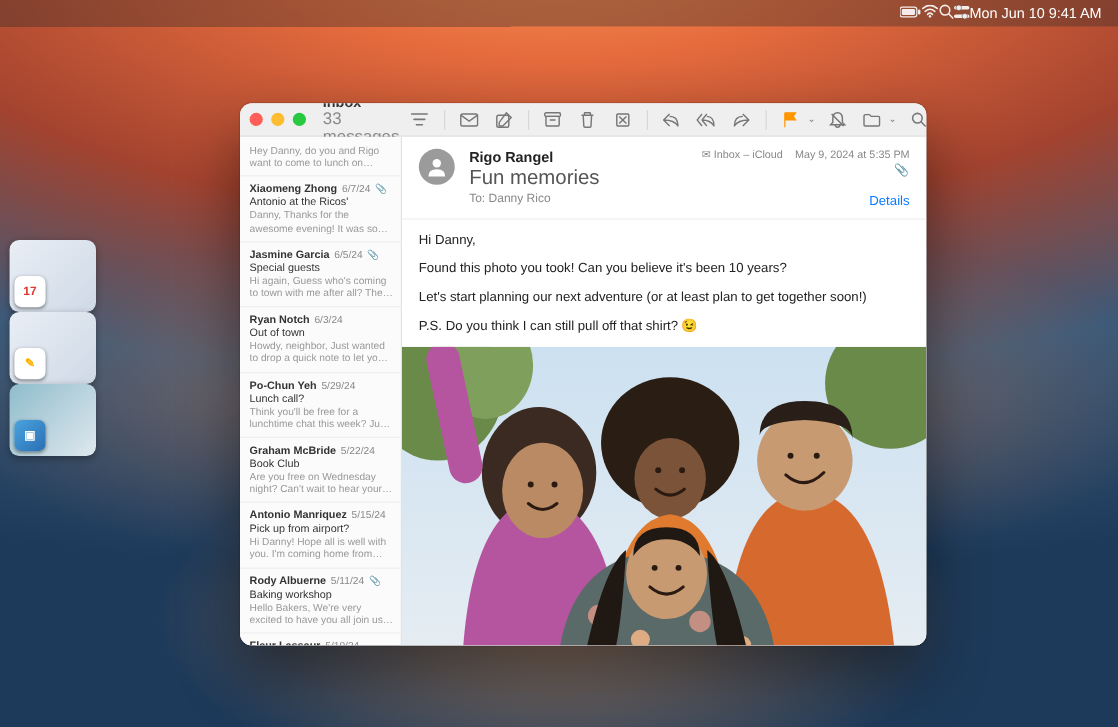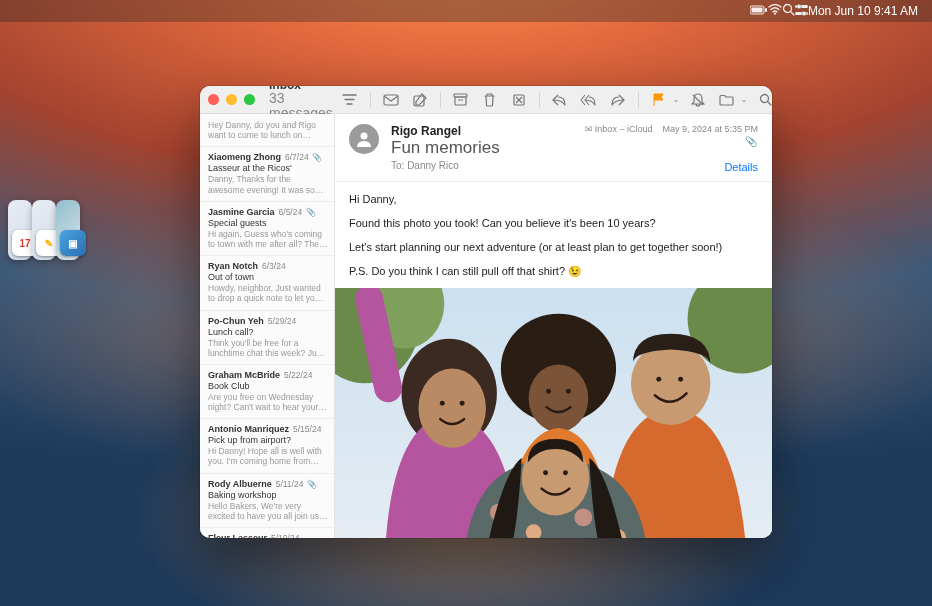"Lasseur at the Ricos'" div.subject { text: Lasseur -> Antonio }
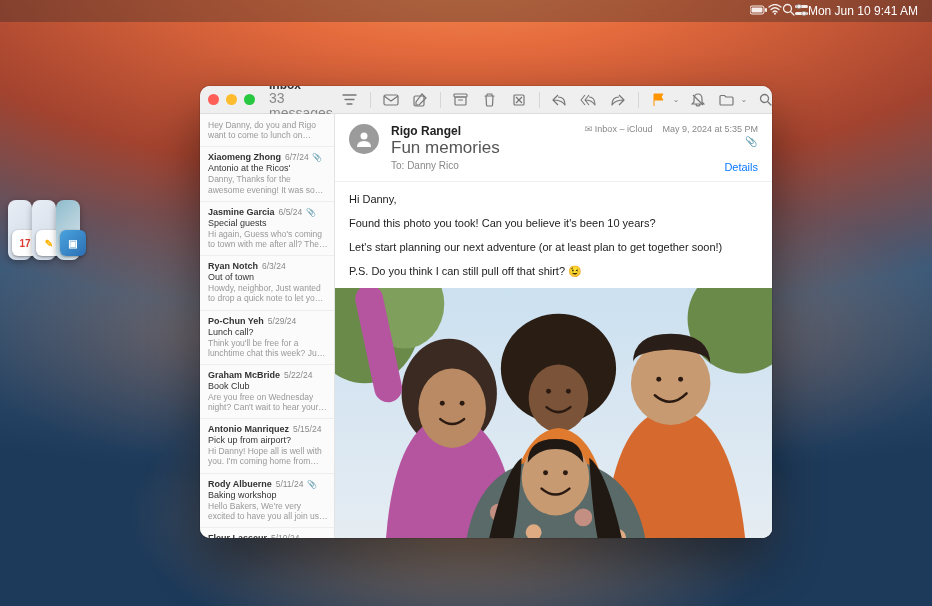"17" .stage-widgets { flex-direction: row -> column }
